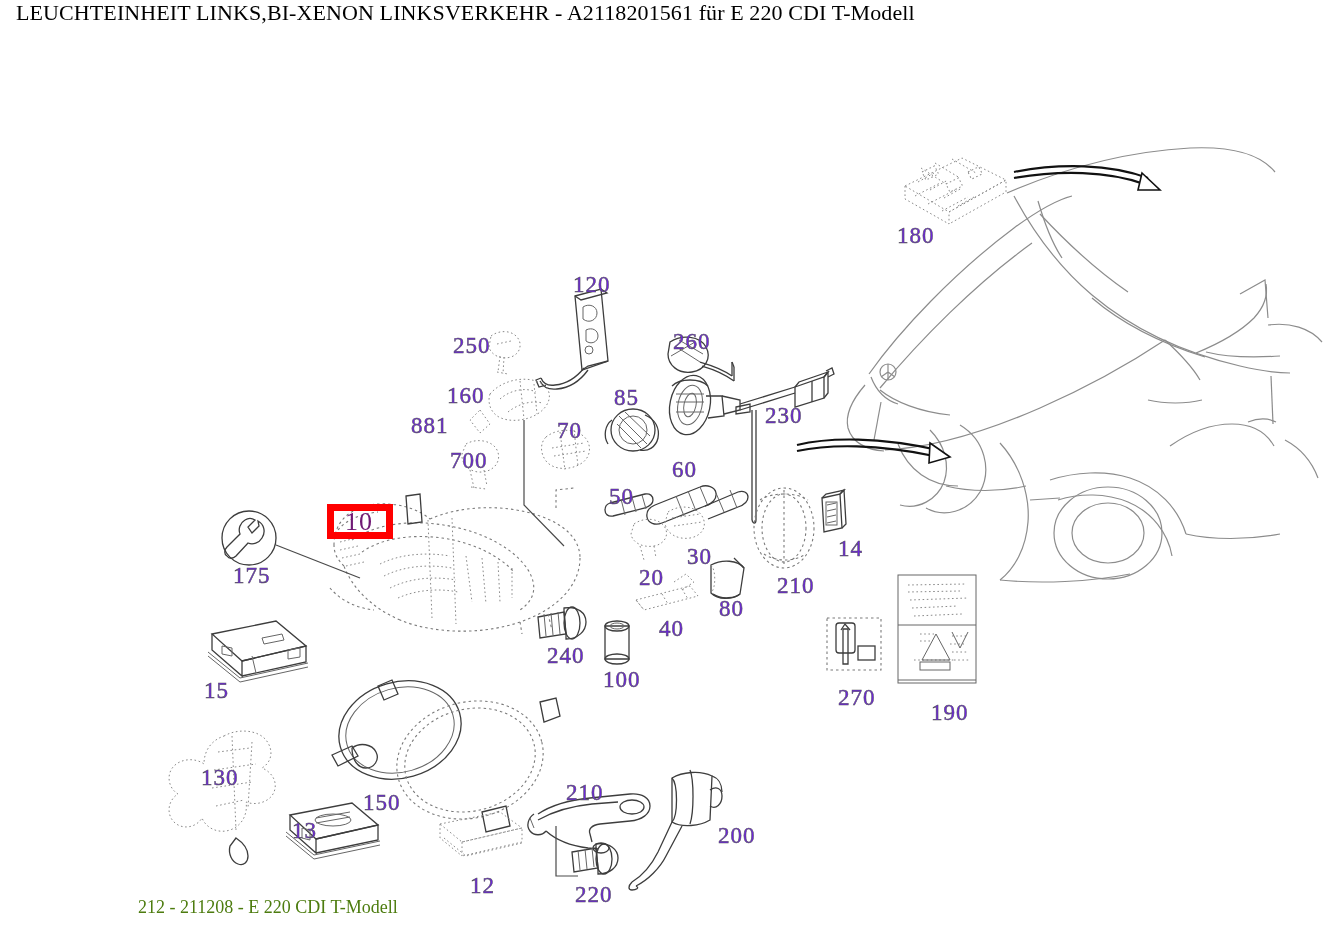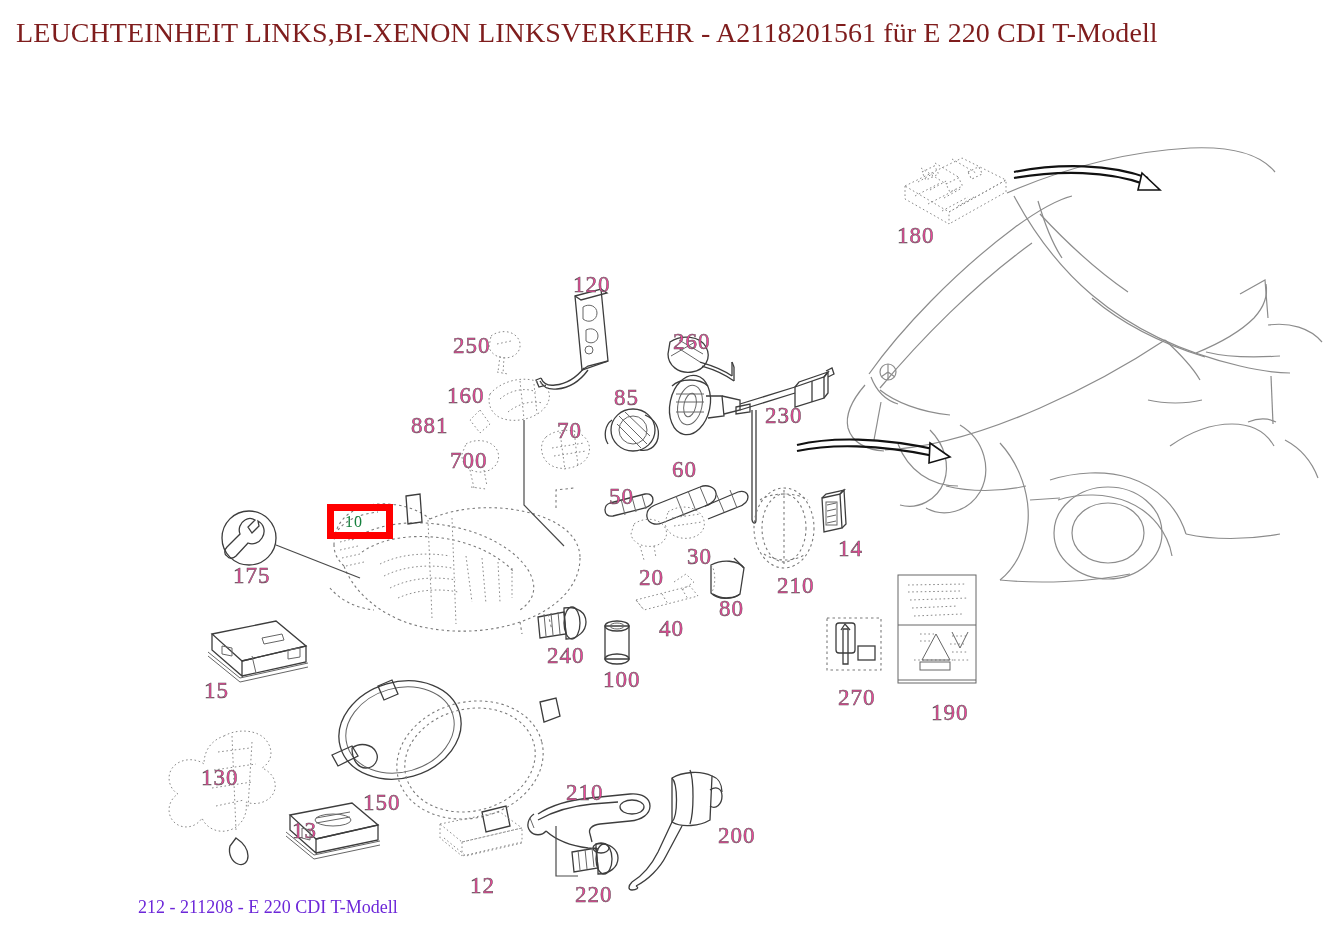"LEUCHTEINHEIT LINKS,BI-XENON" #title { color: #7f1d1d -> #000000; font-size: 28px -> 22px; top: 17px -> 0 }
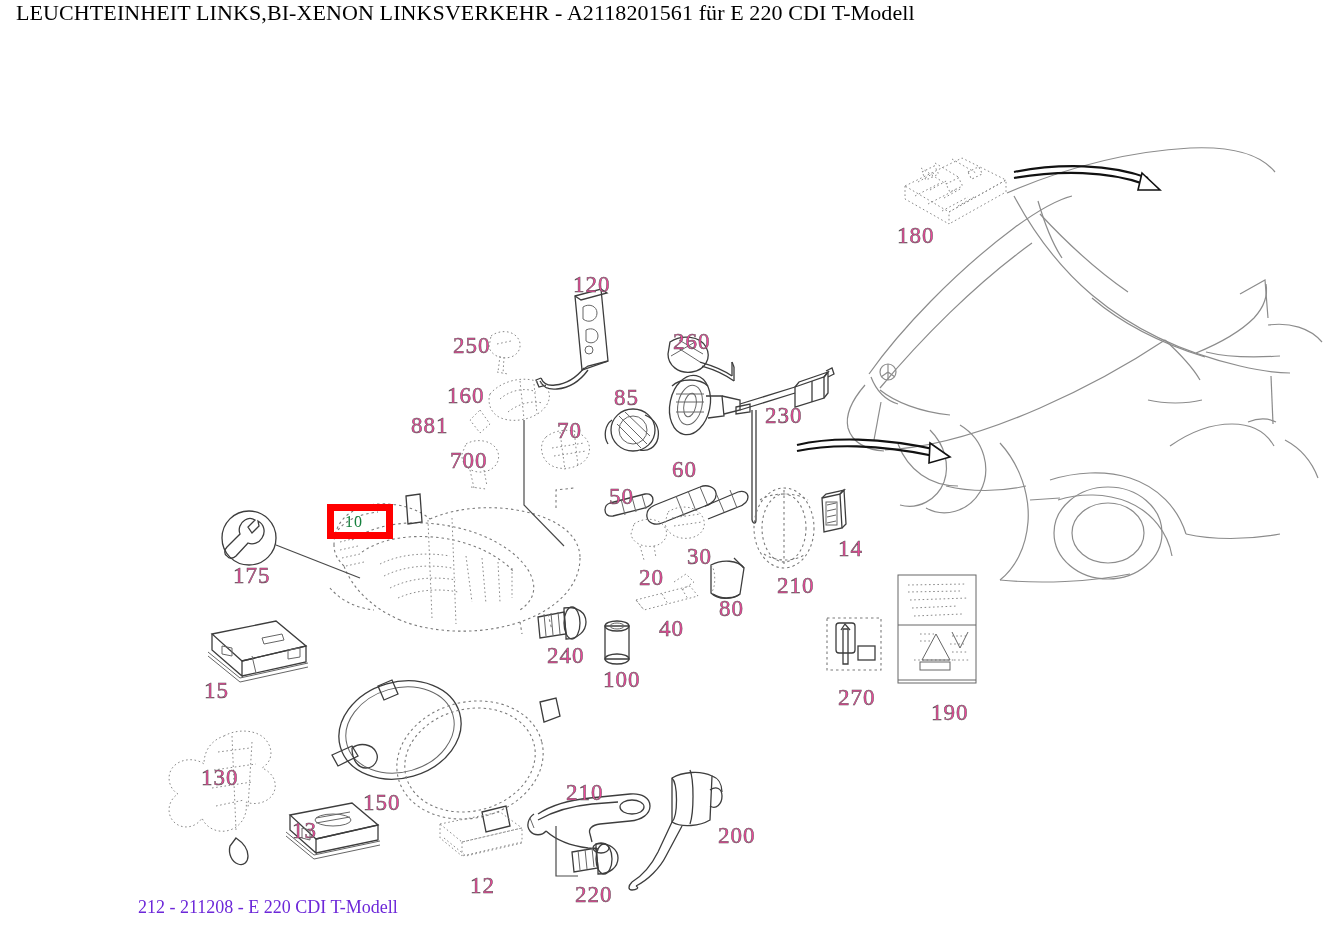"180" .label { color: #ec4899 -> #6d28d9 }
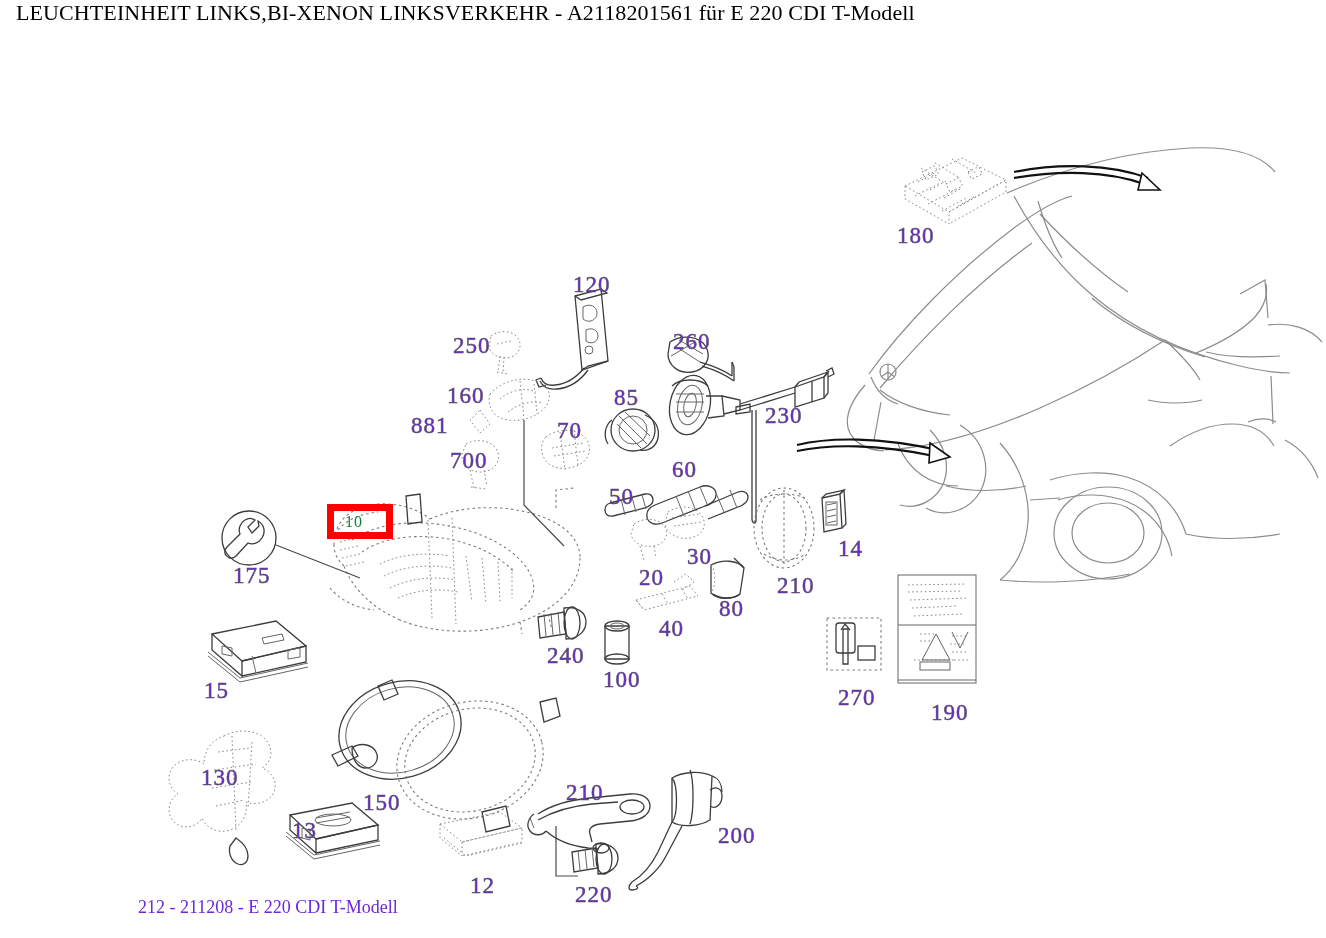"10" #label-10 { color: #15803d -> #701a75; font-size: 16px -> 26px }
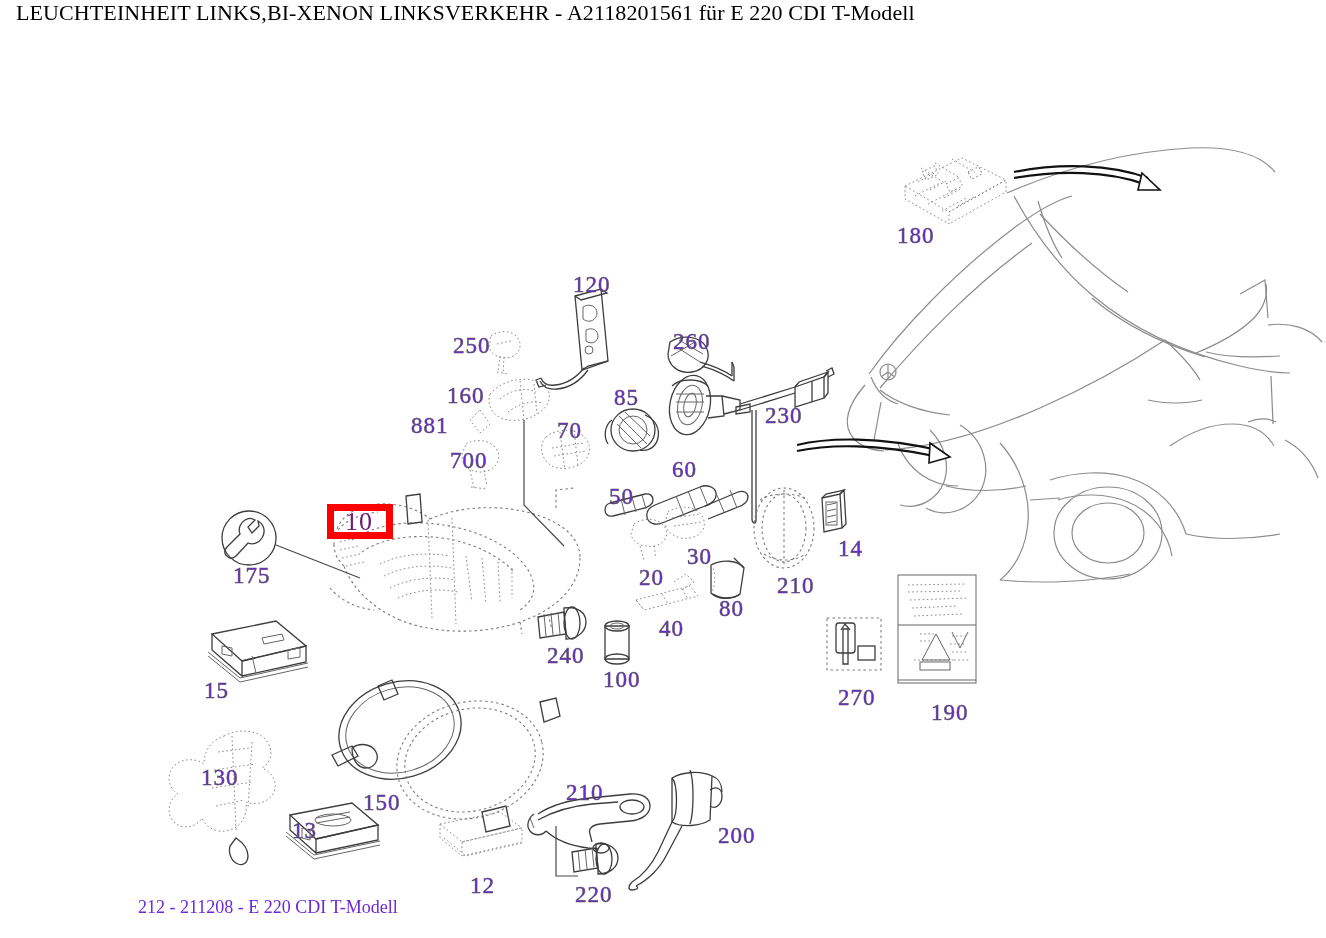"212 - 211208 - E" #footer { color: #6d28d9 -> #4d7c0f }
